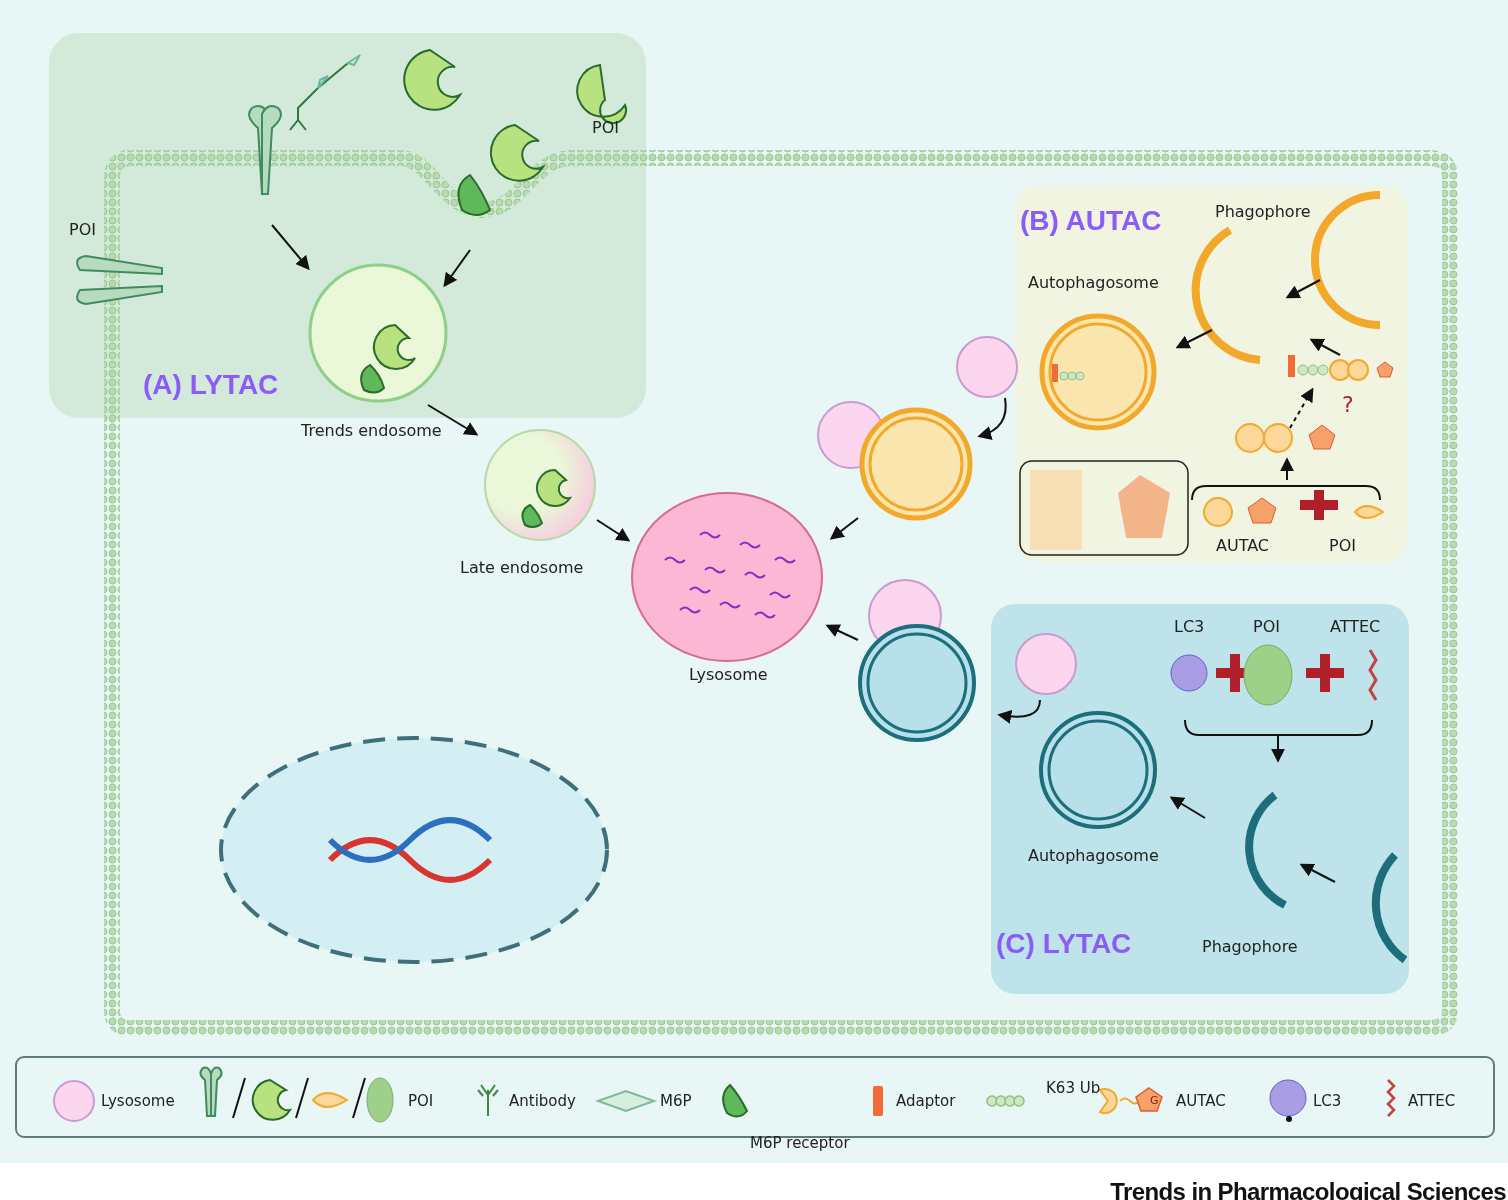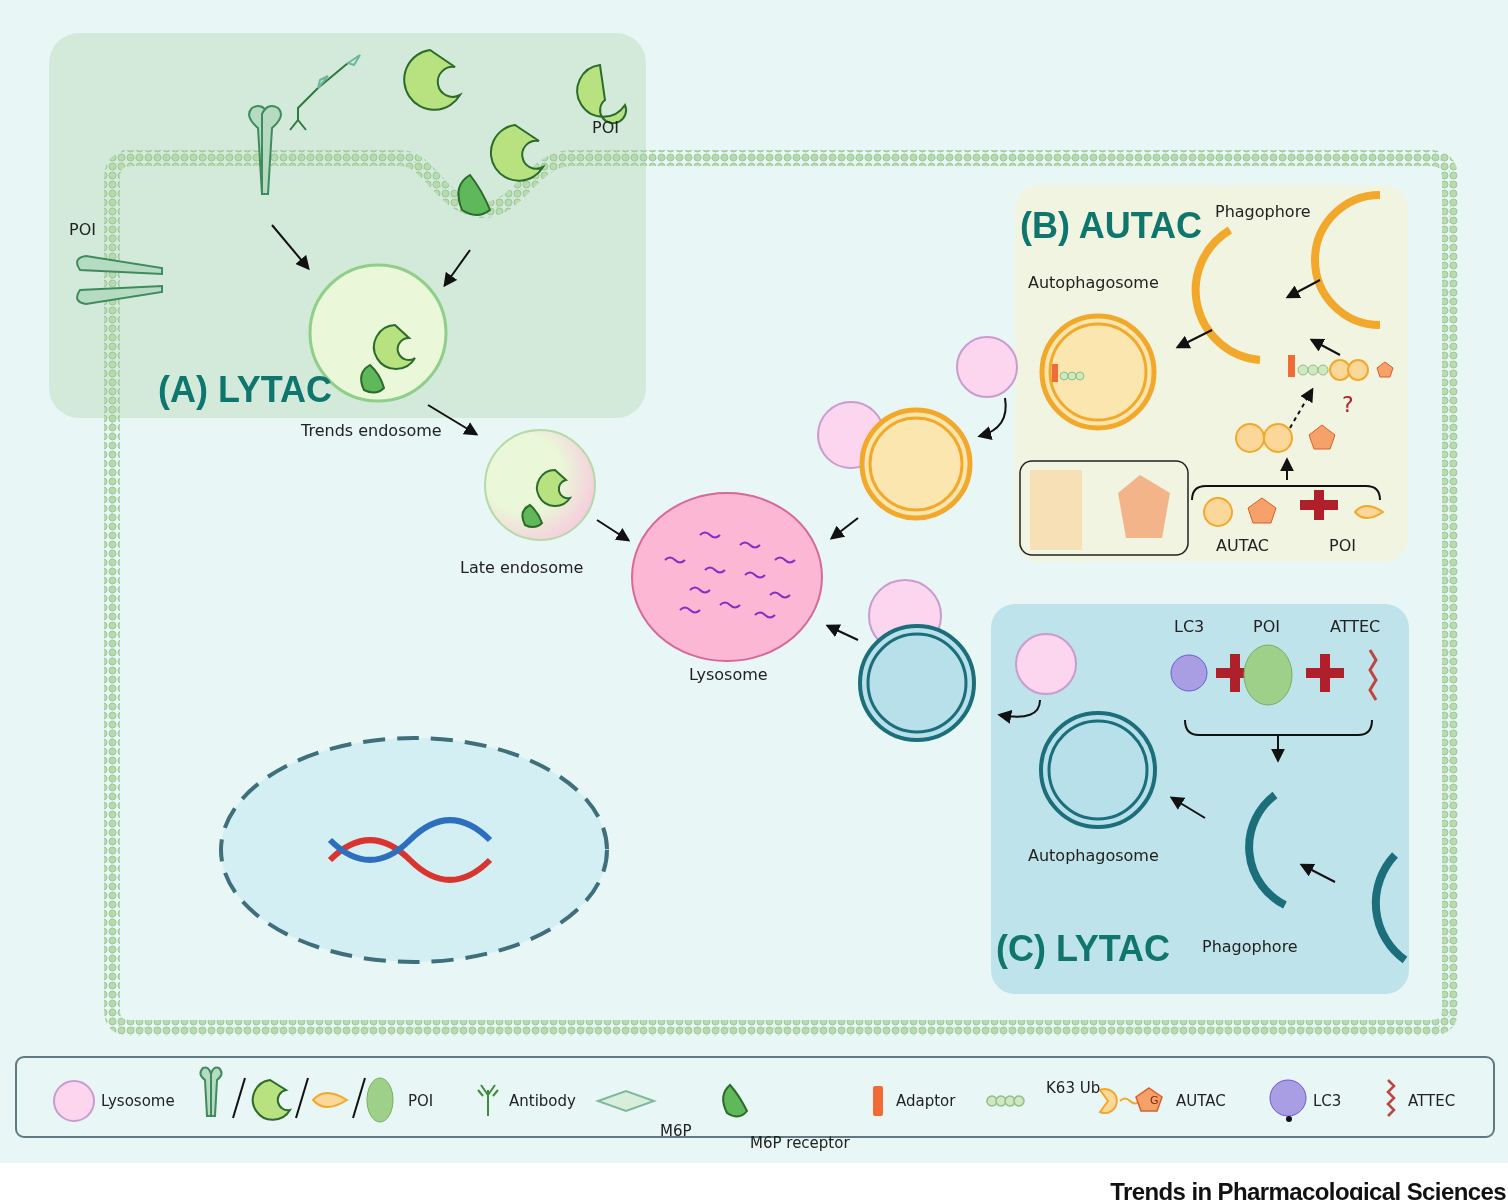"(B) AUTAC" .big { color: #0f766e -> #8b5cf6; font-size: 36px -> 28px }
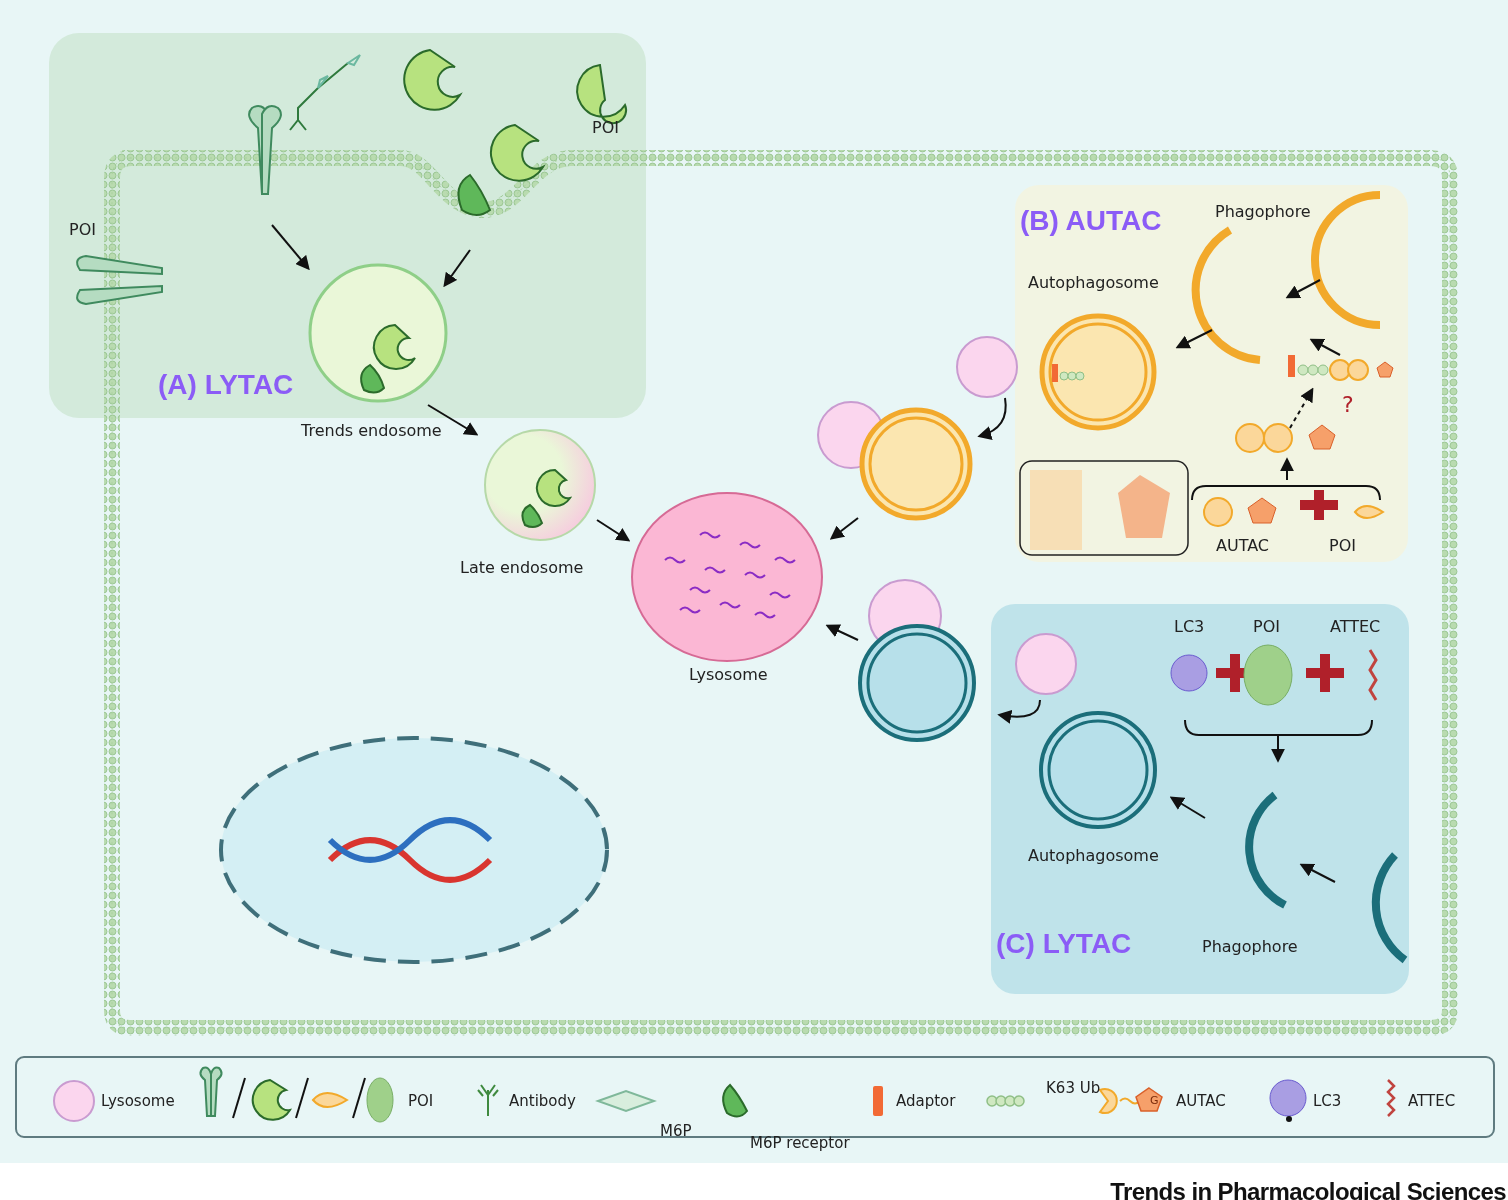"(A) LYTAC" div.big { left: 158px -> 143px }
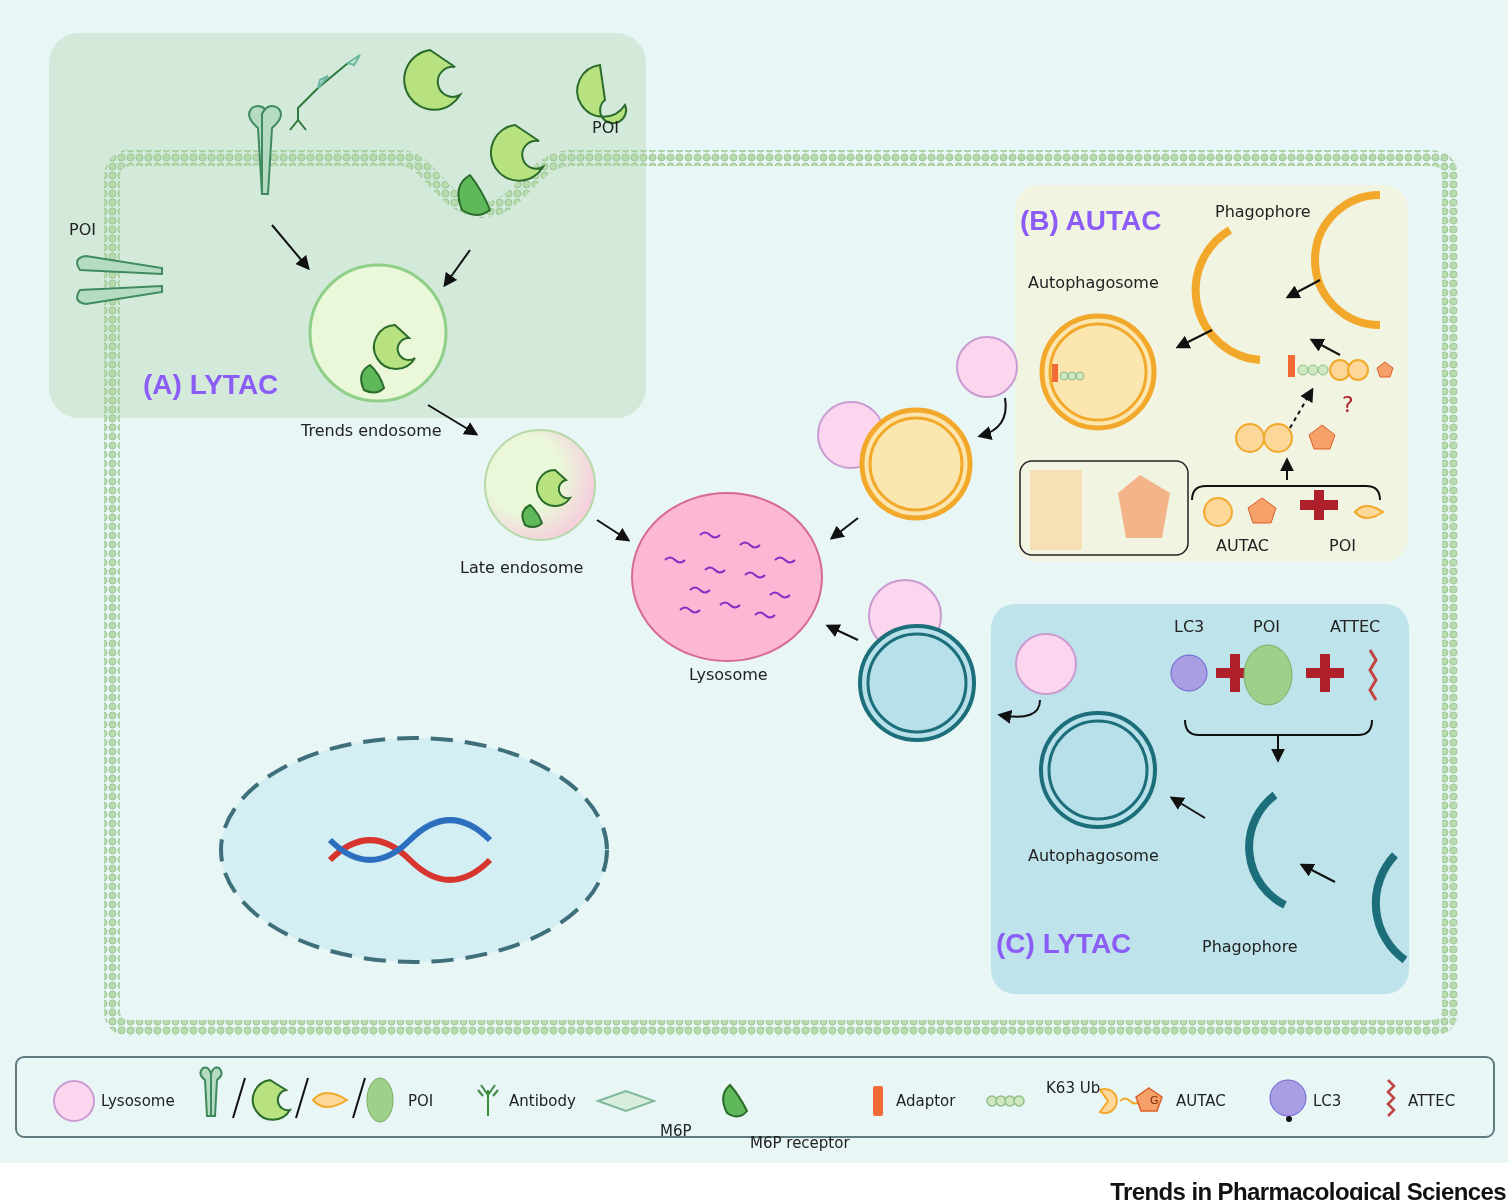"M6P" div.leg { margin-top: 30px -> none }
